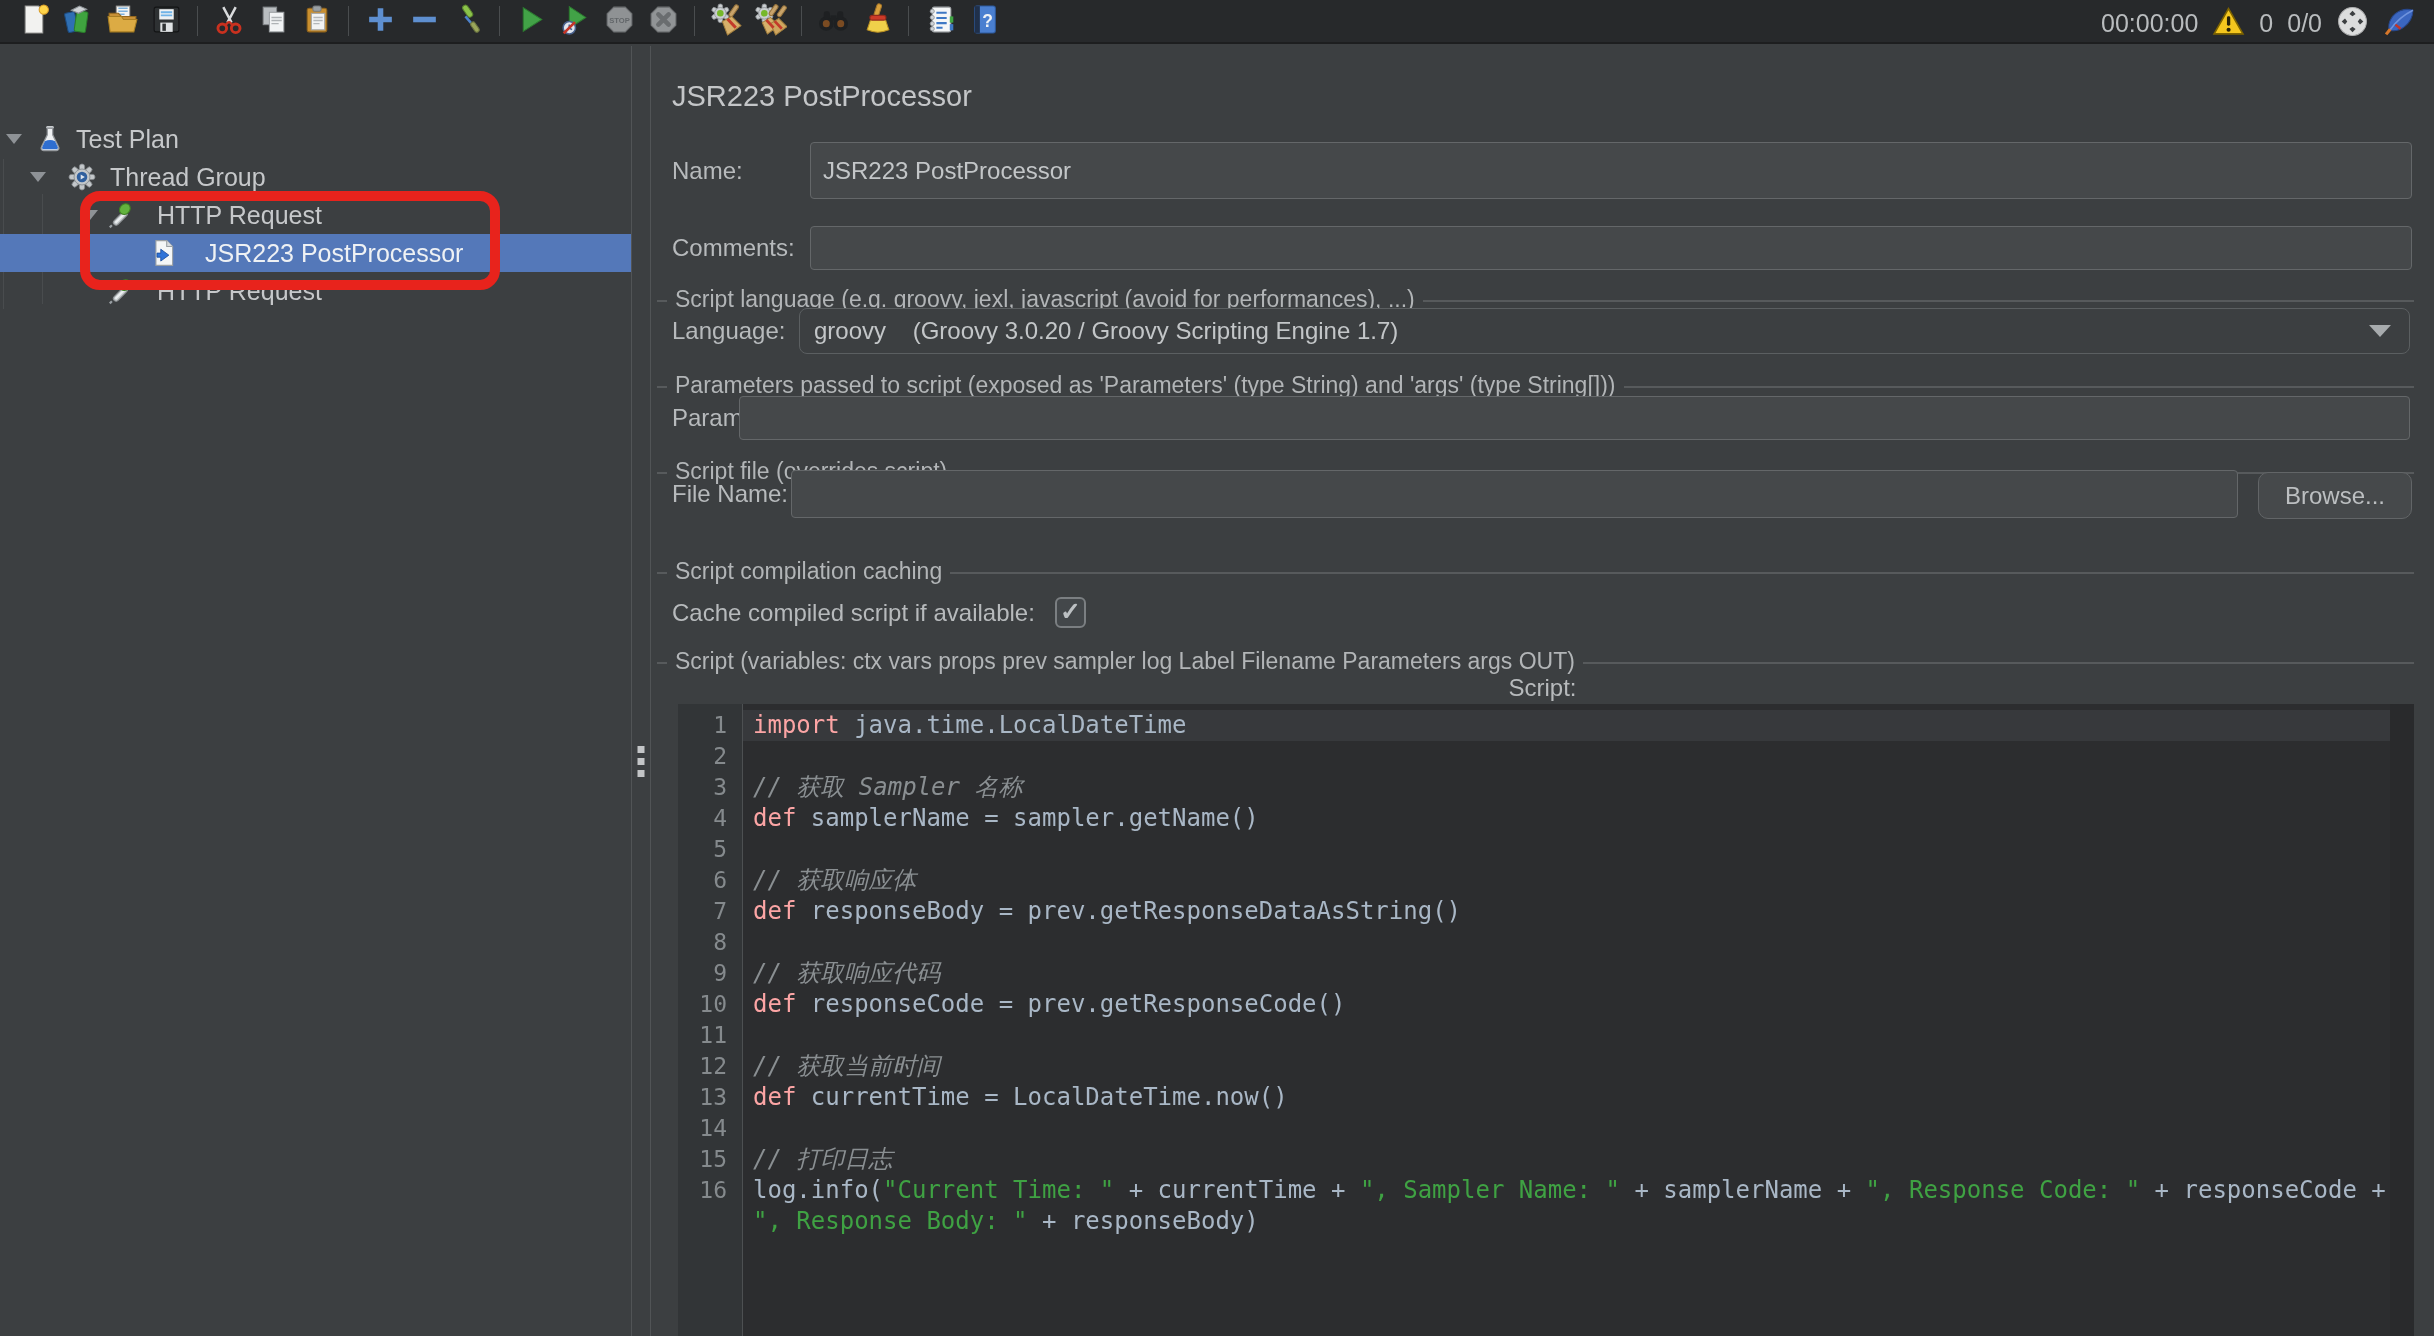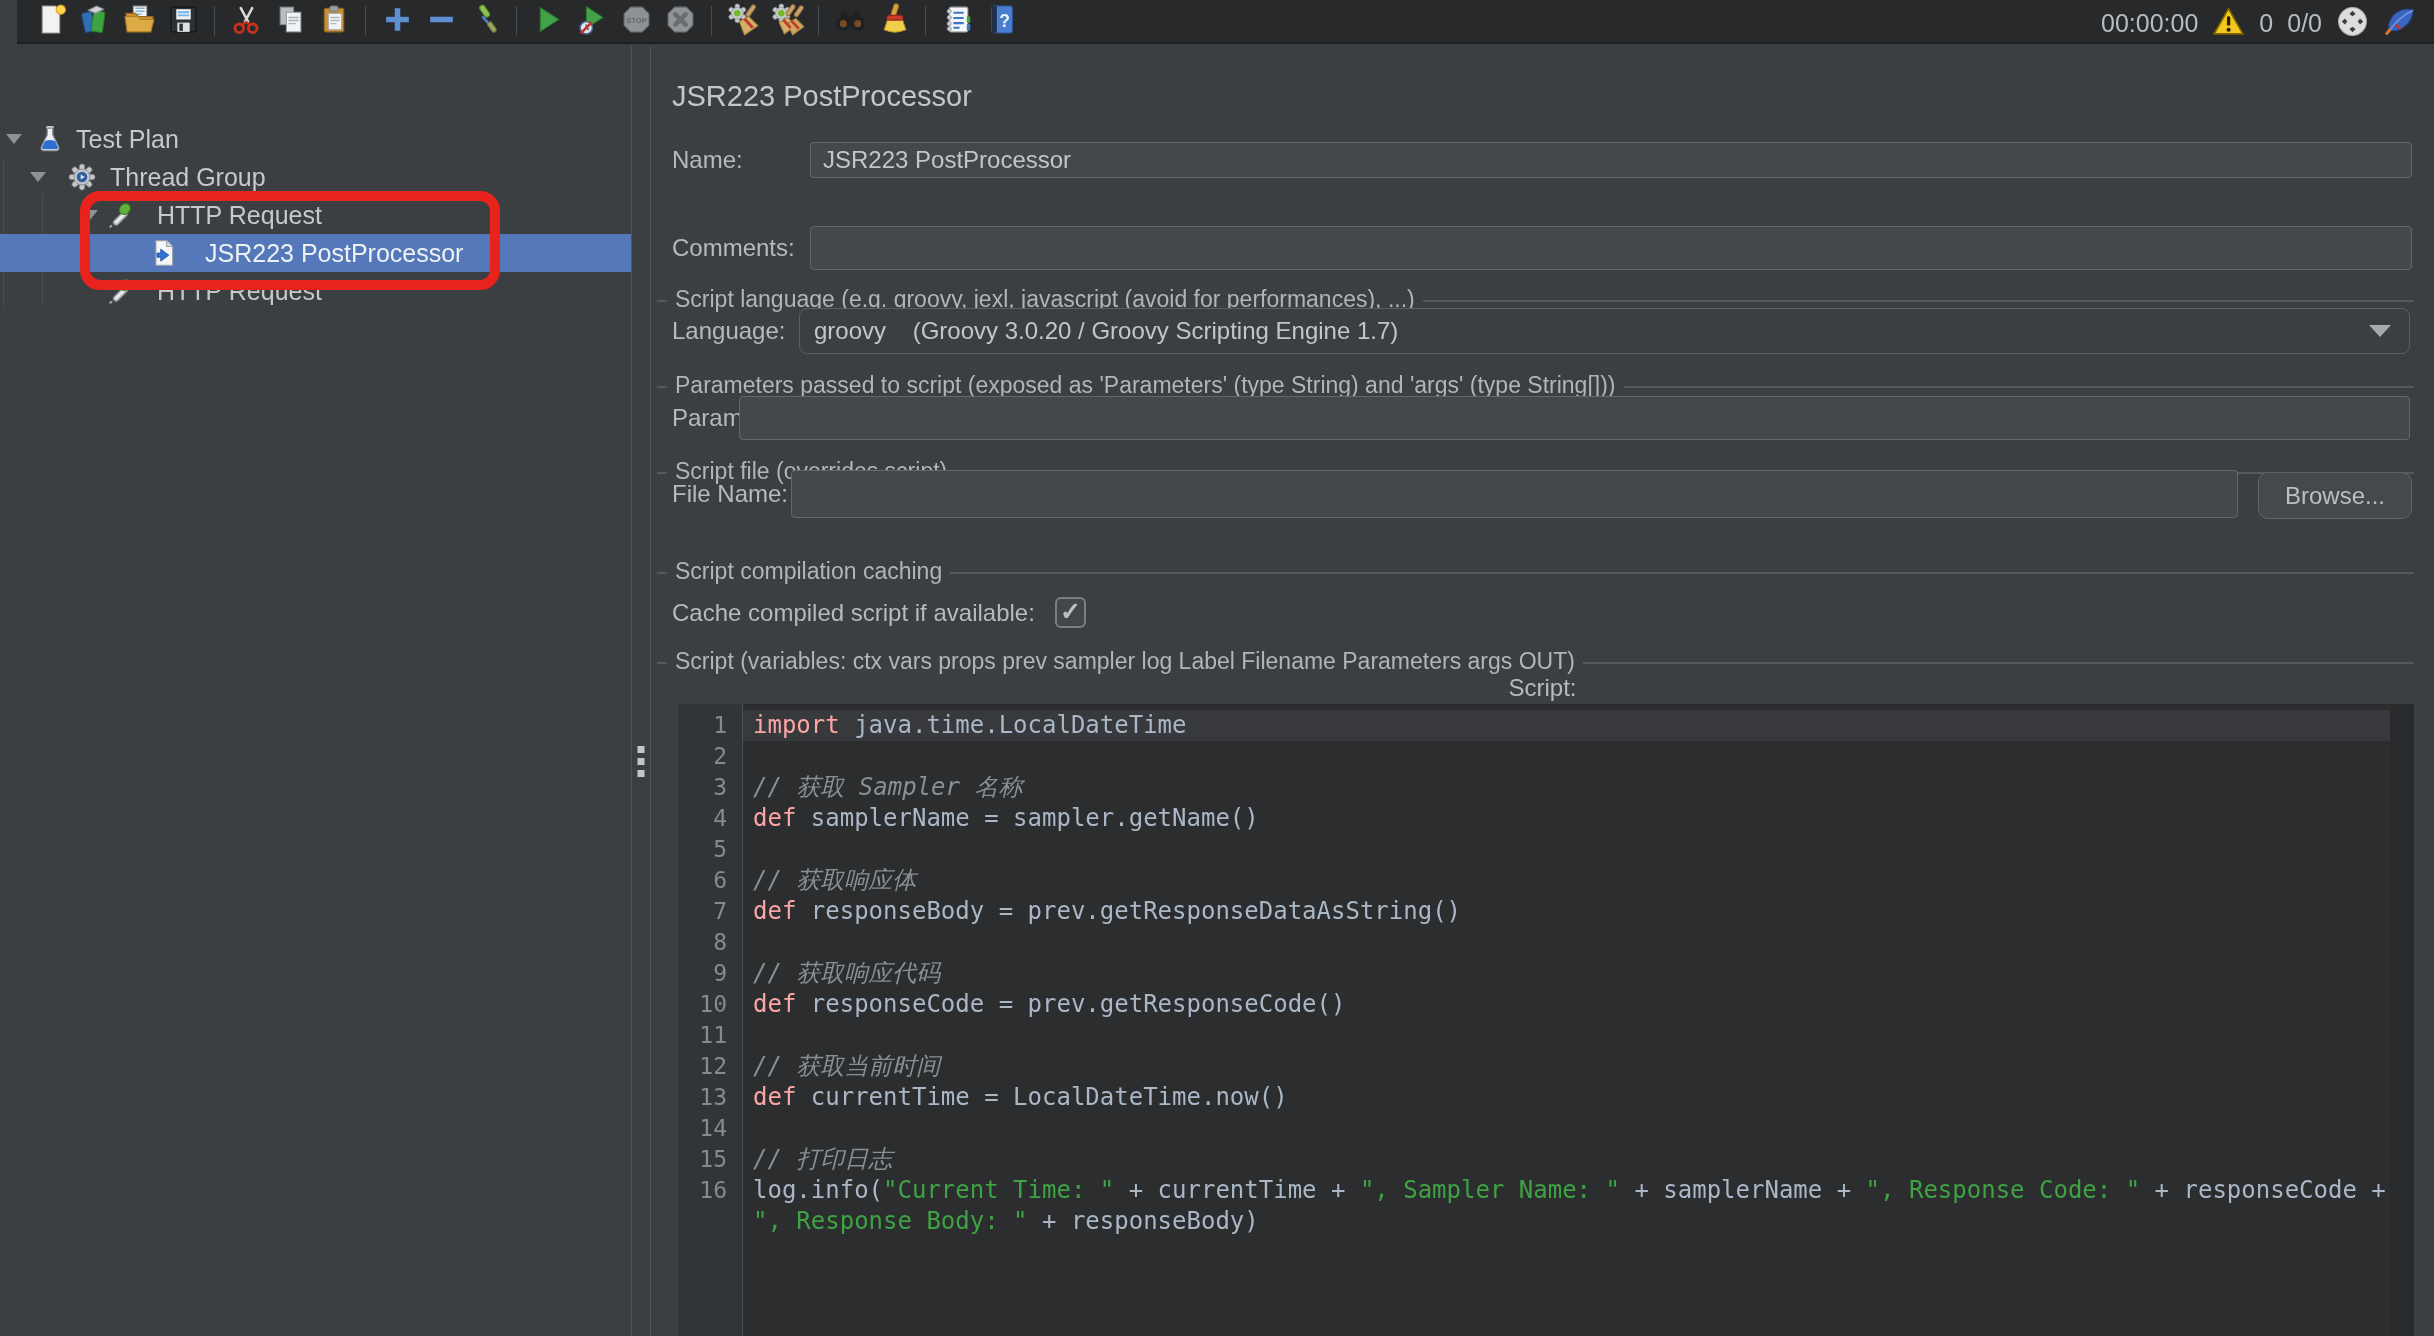"STOP" .toolbar { margin-left: 17px -> none }
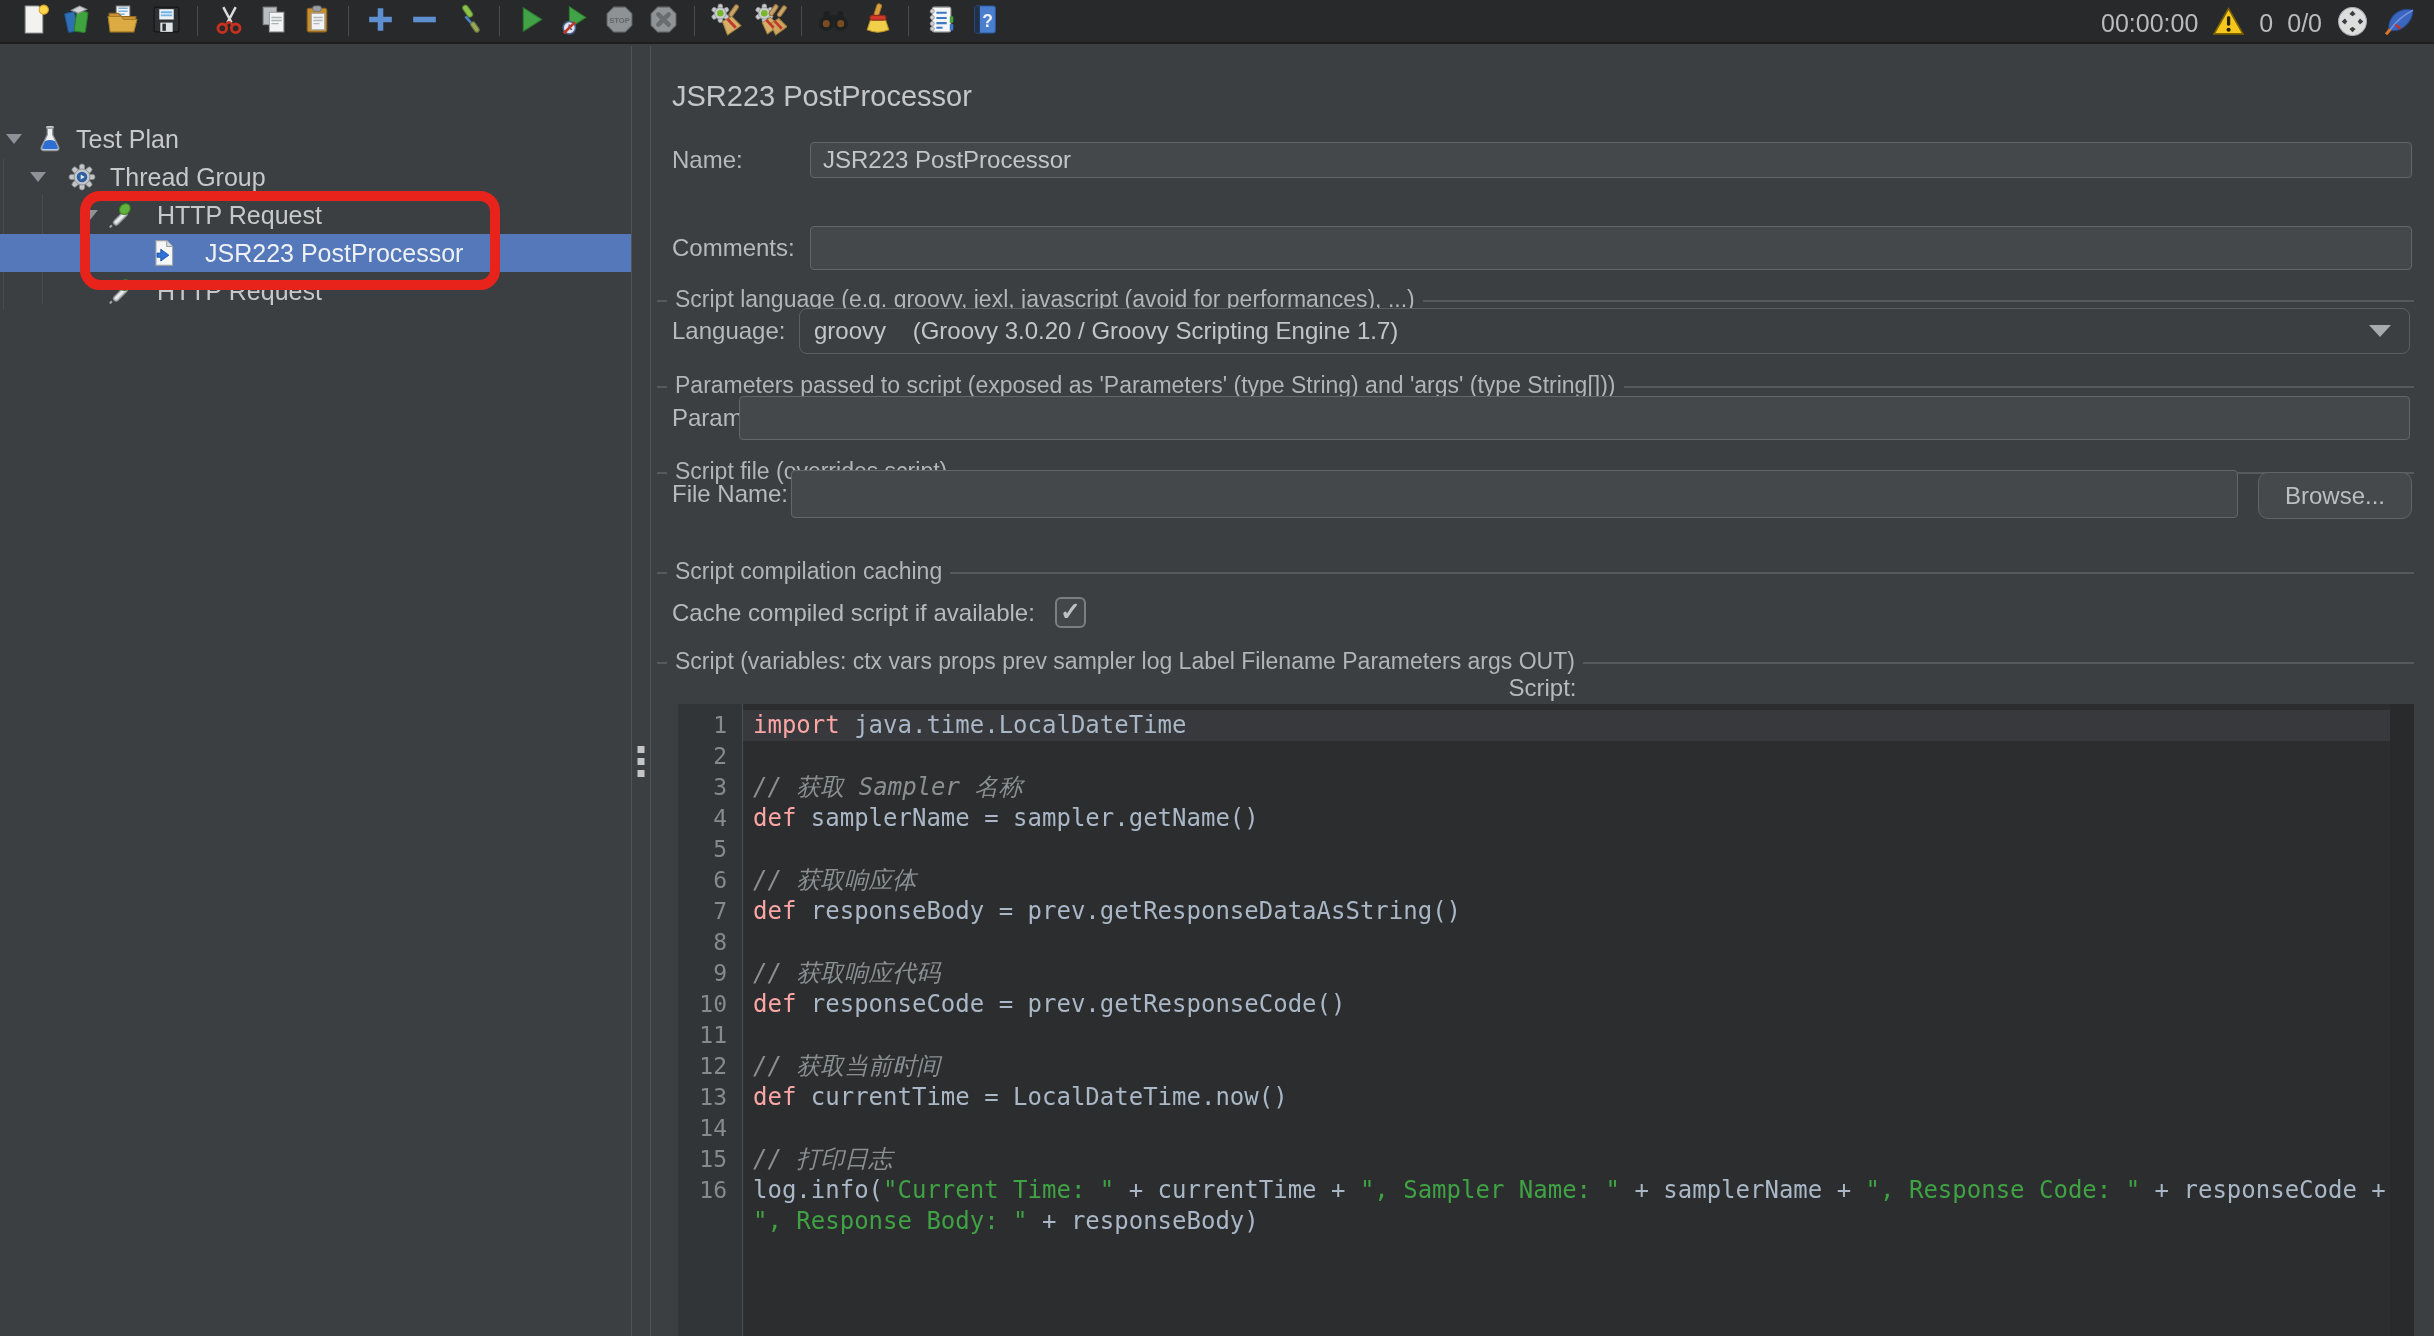"Name:" div.row { height: 36px -> 57px }
